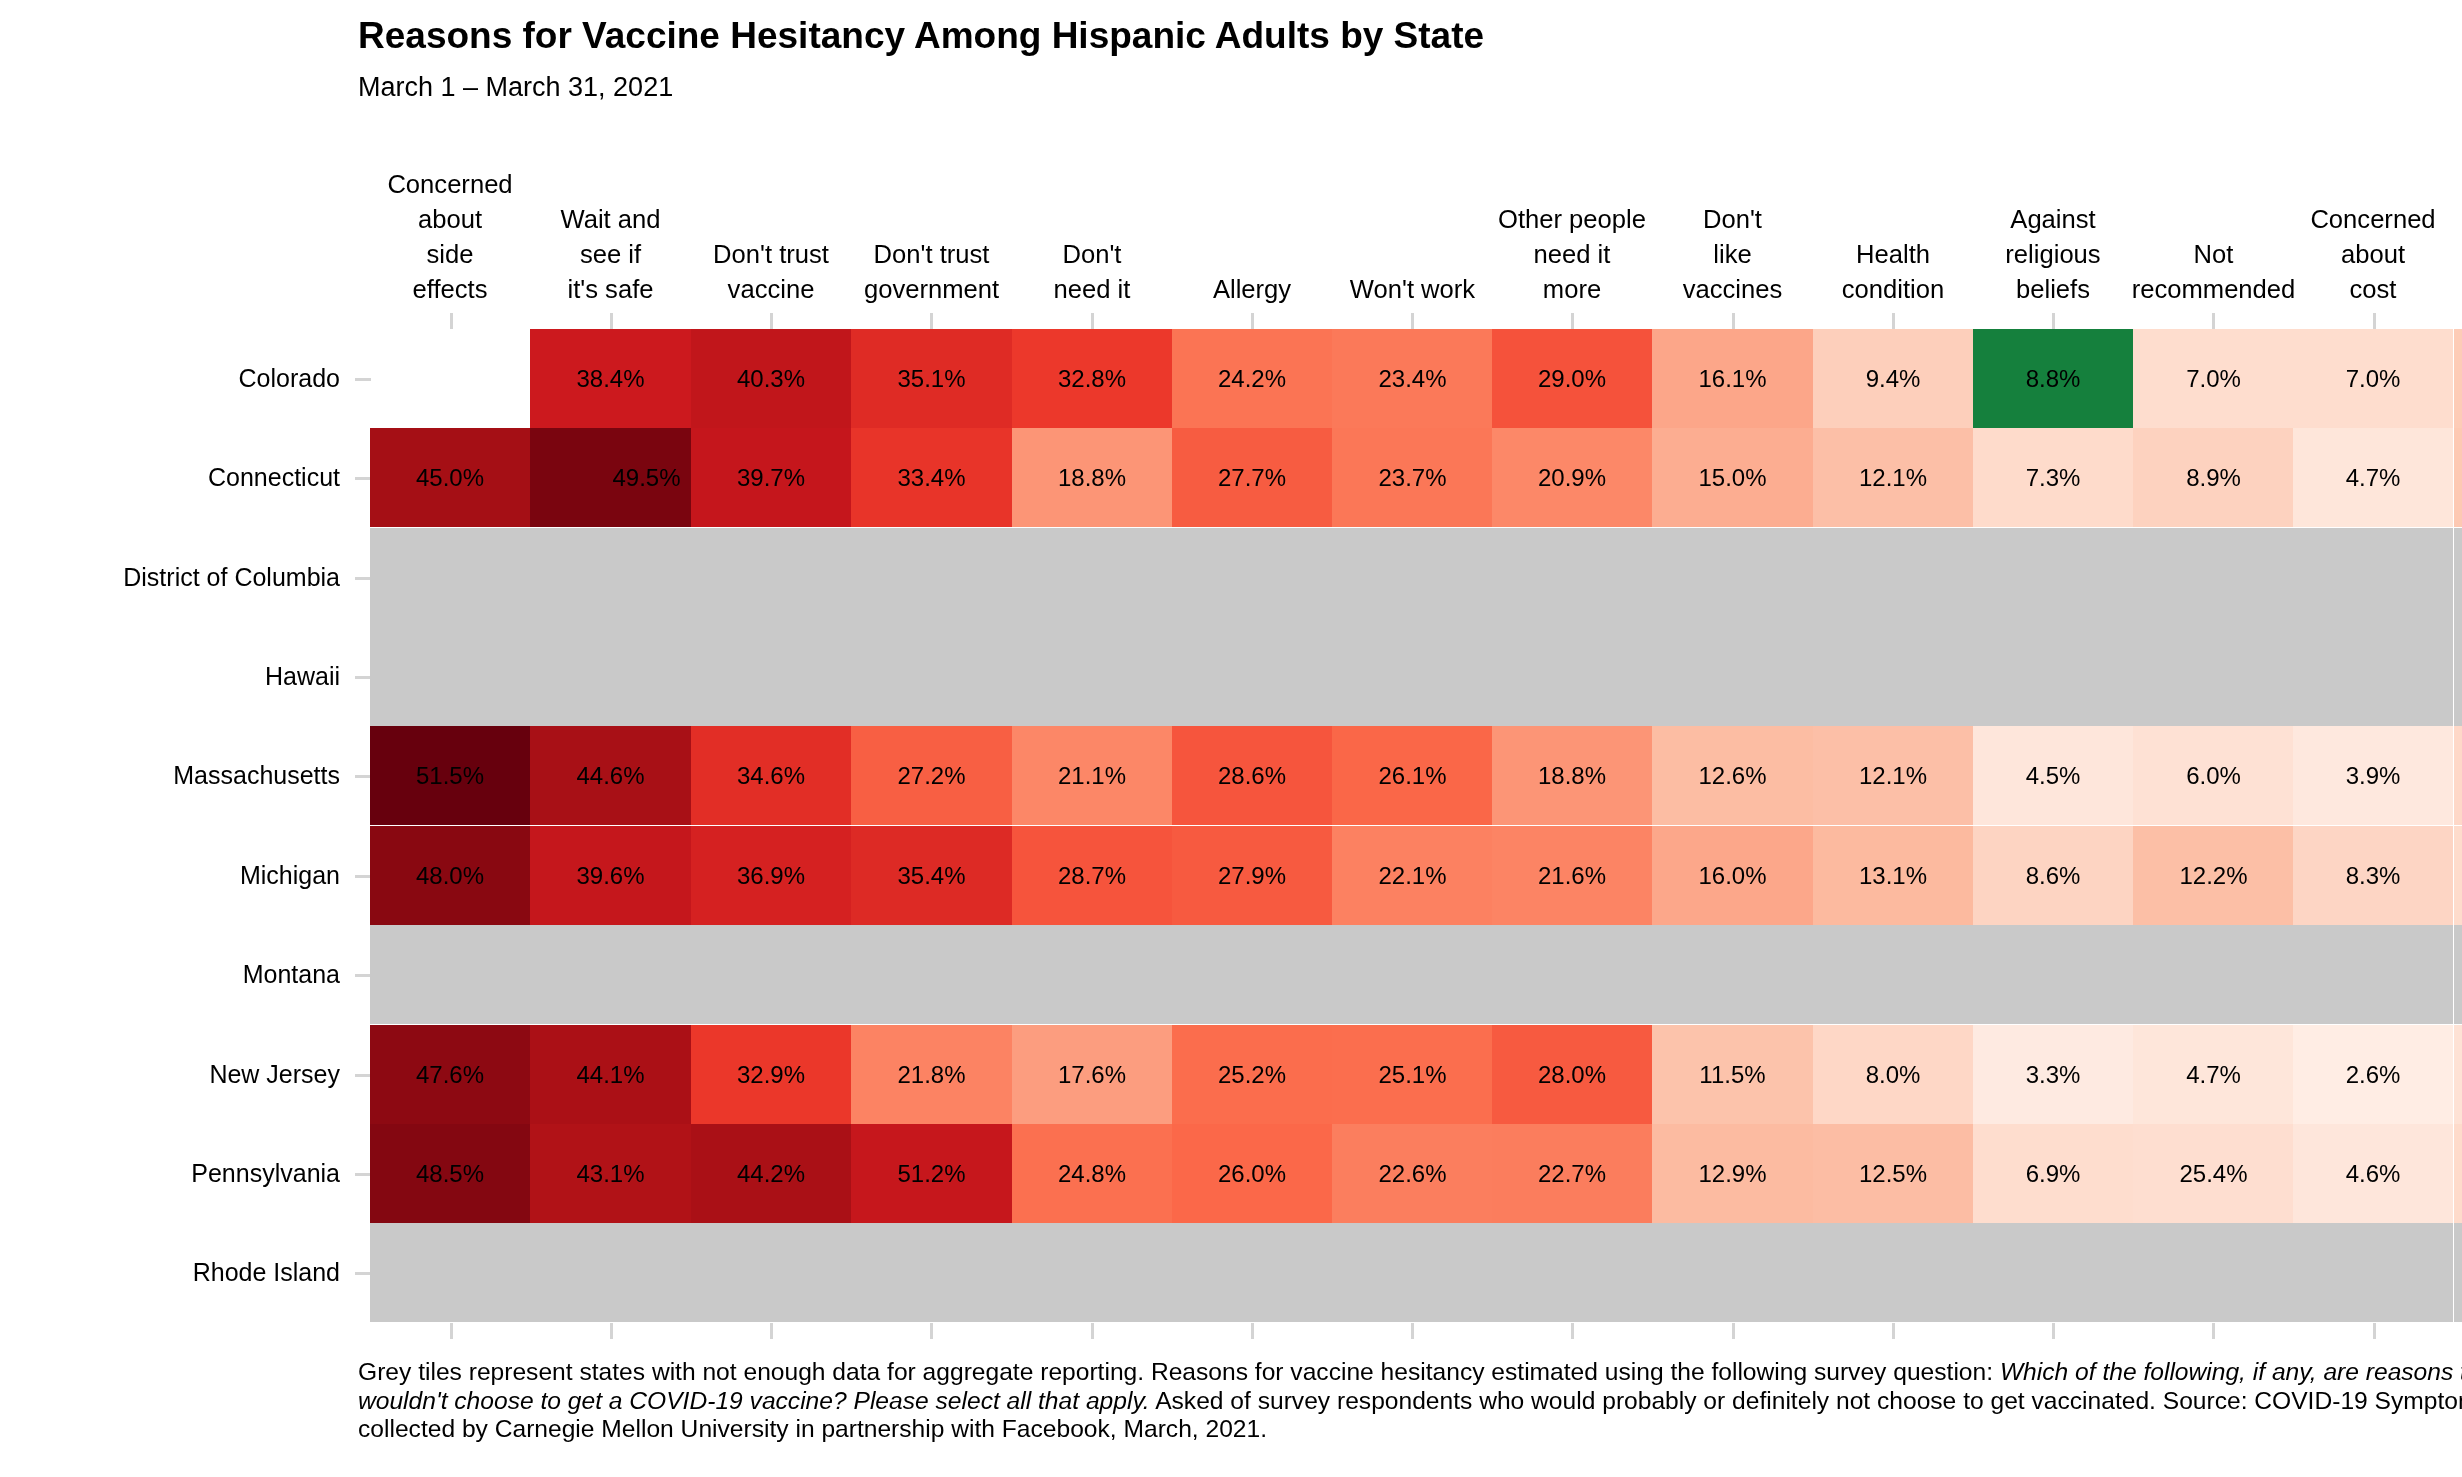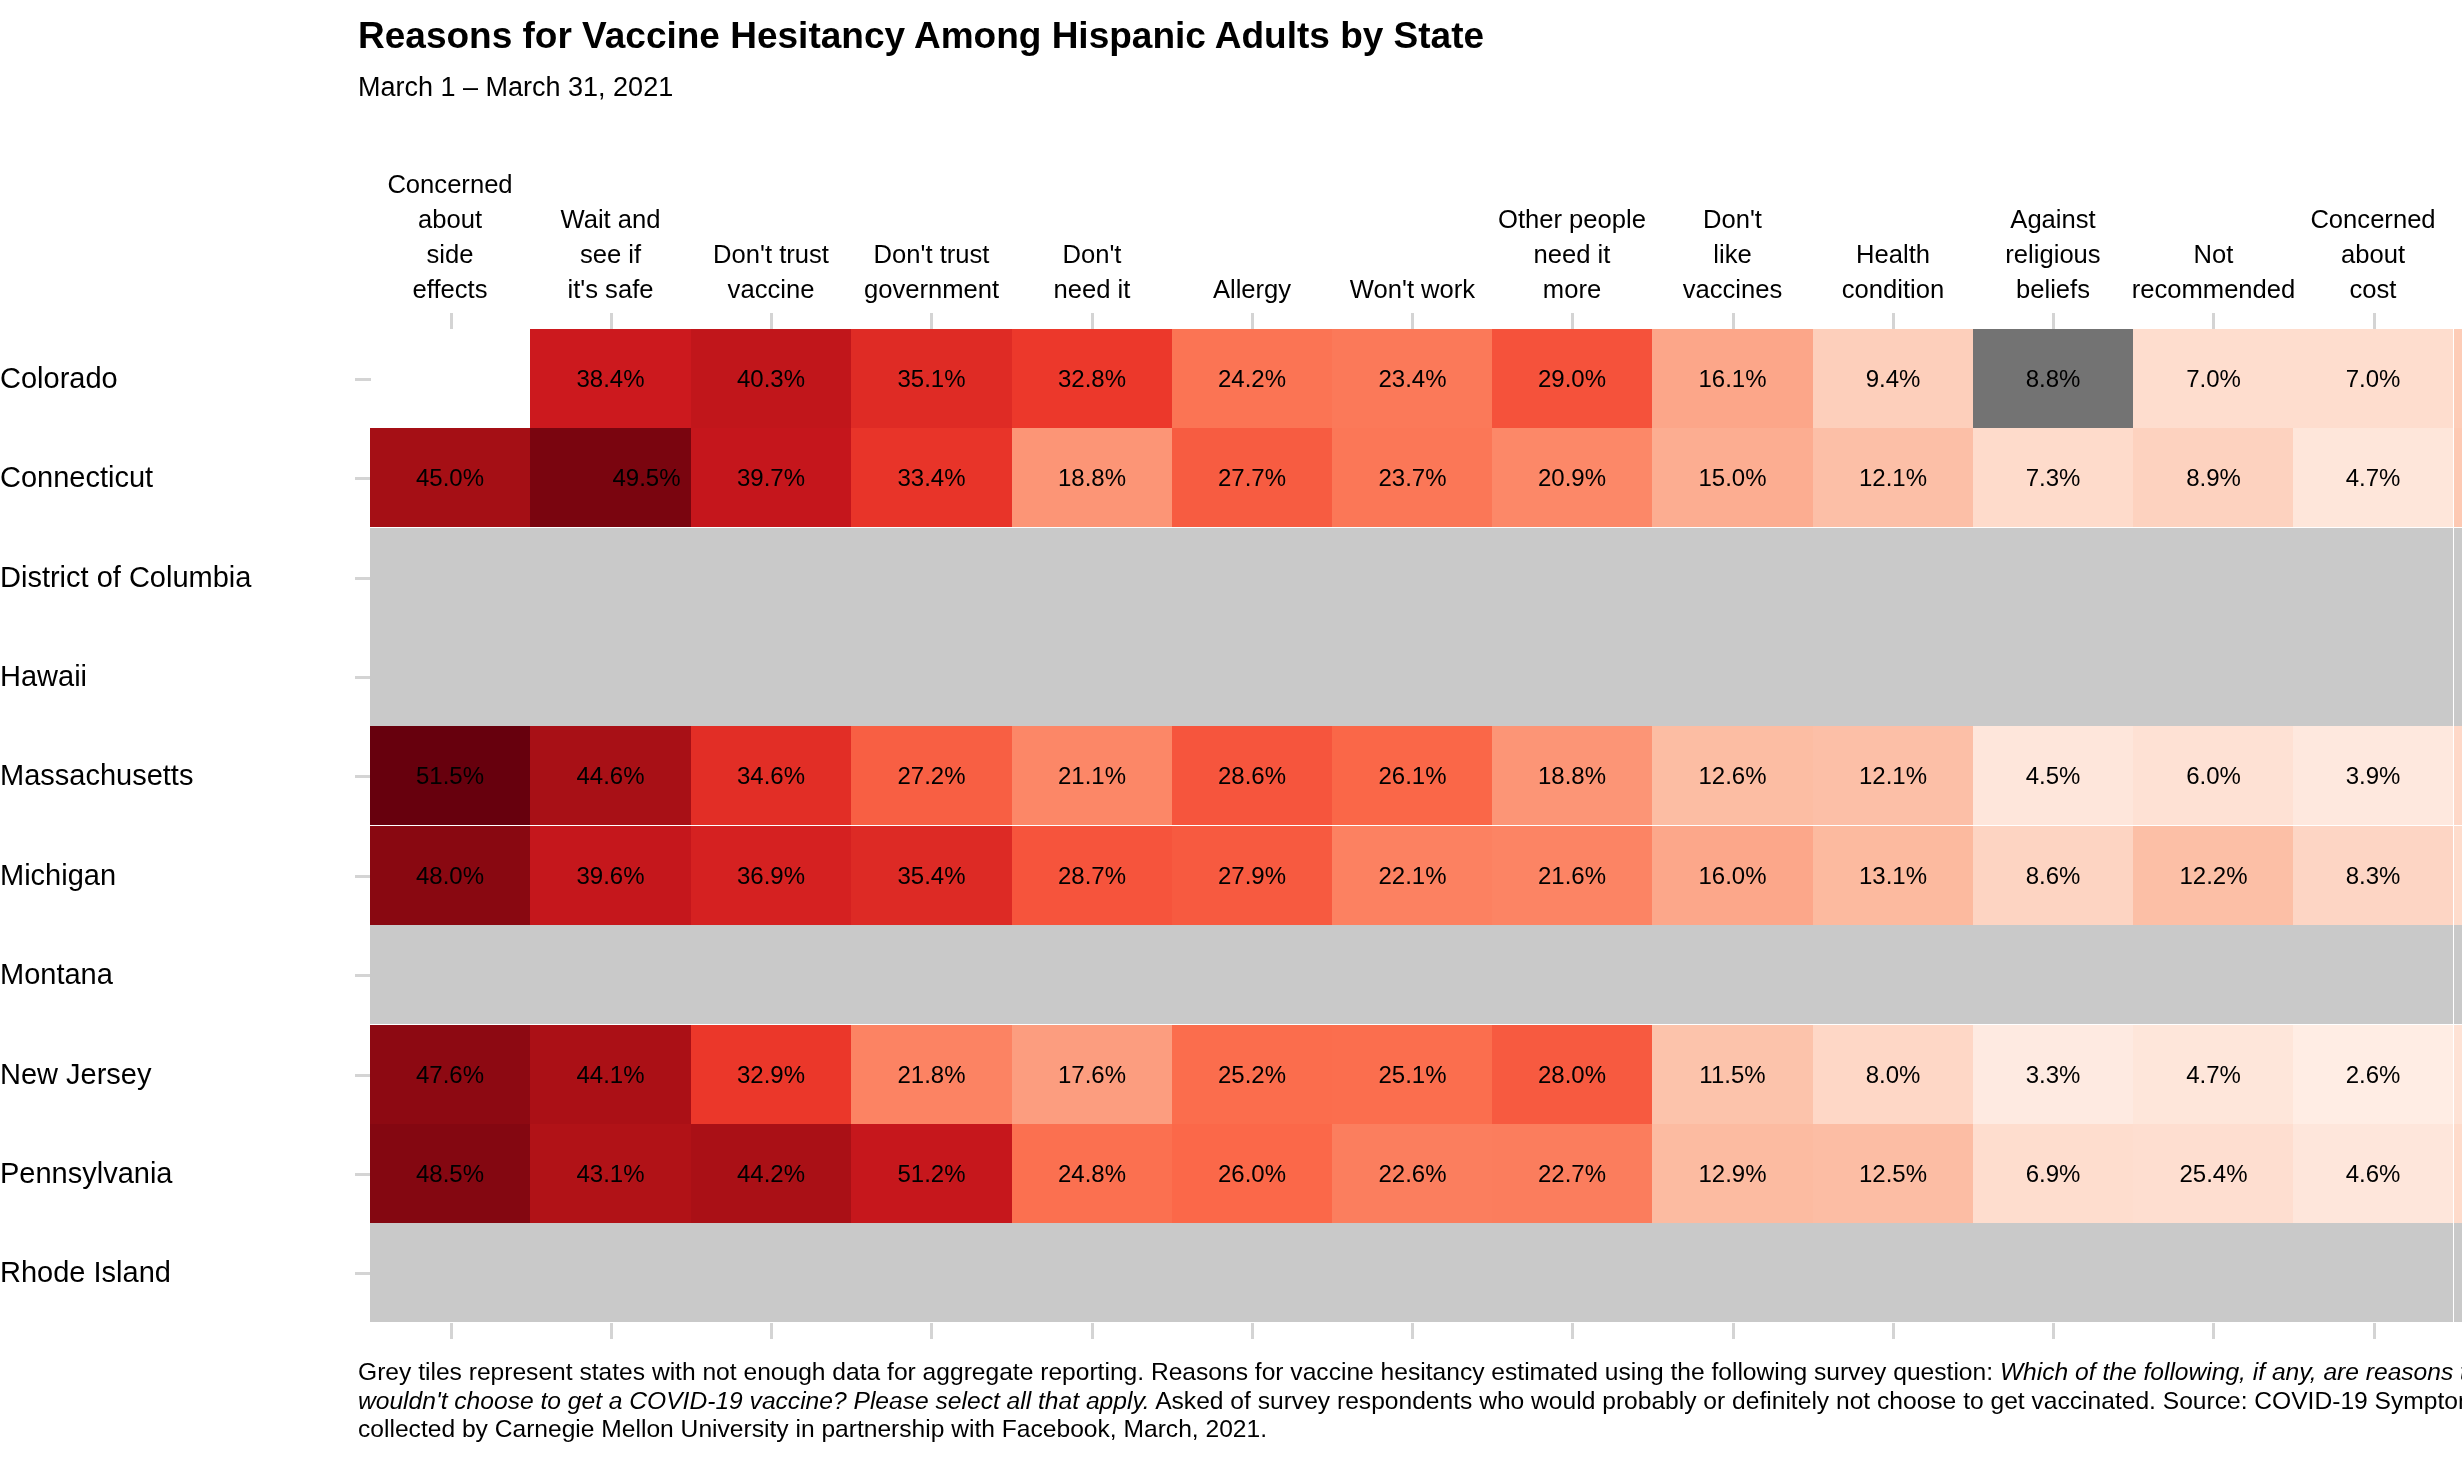"Colorado" .row-label { font-size: 29px -> 25px; text-align: left -> right }
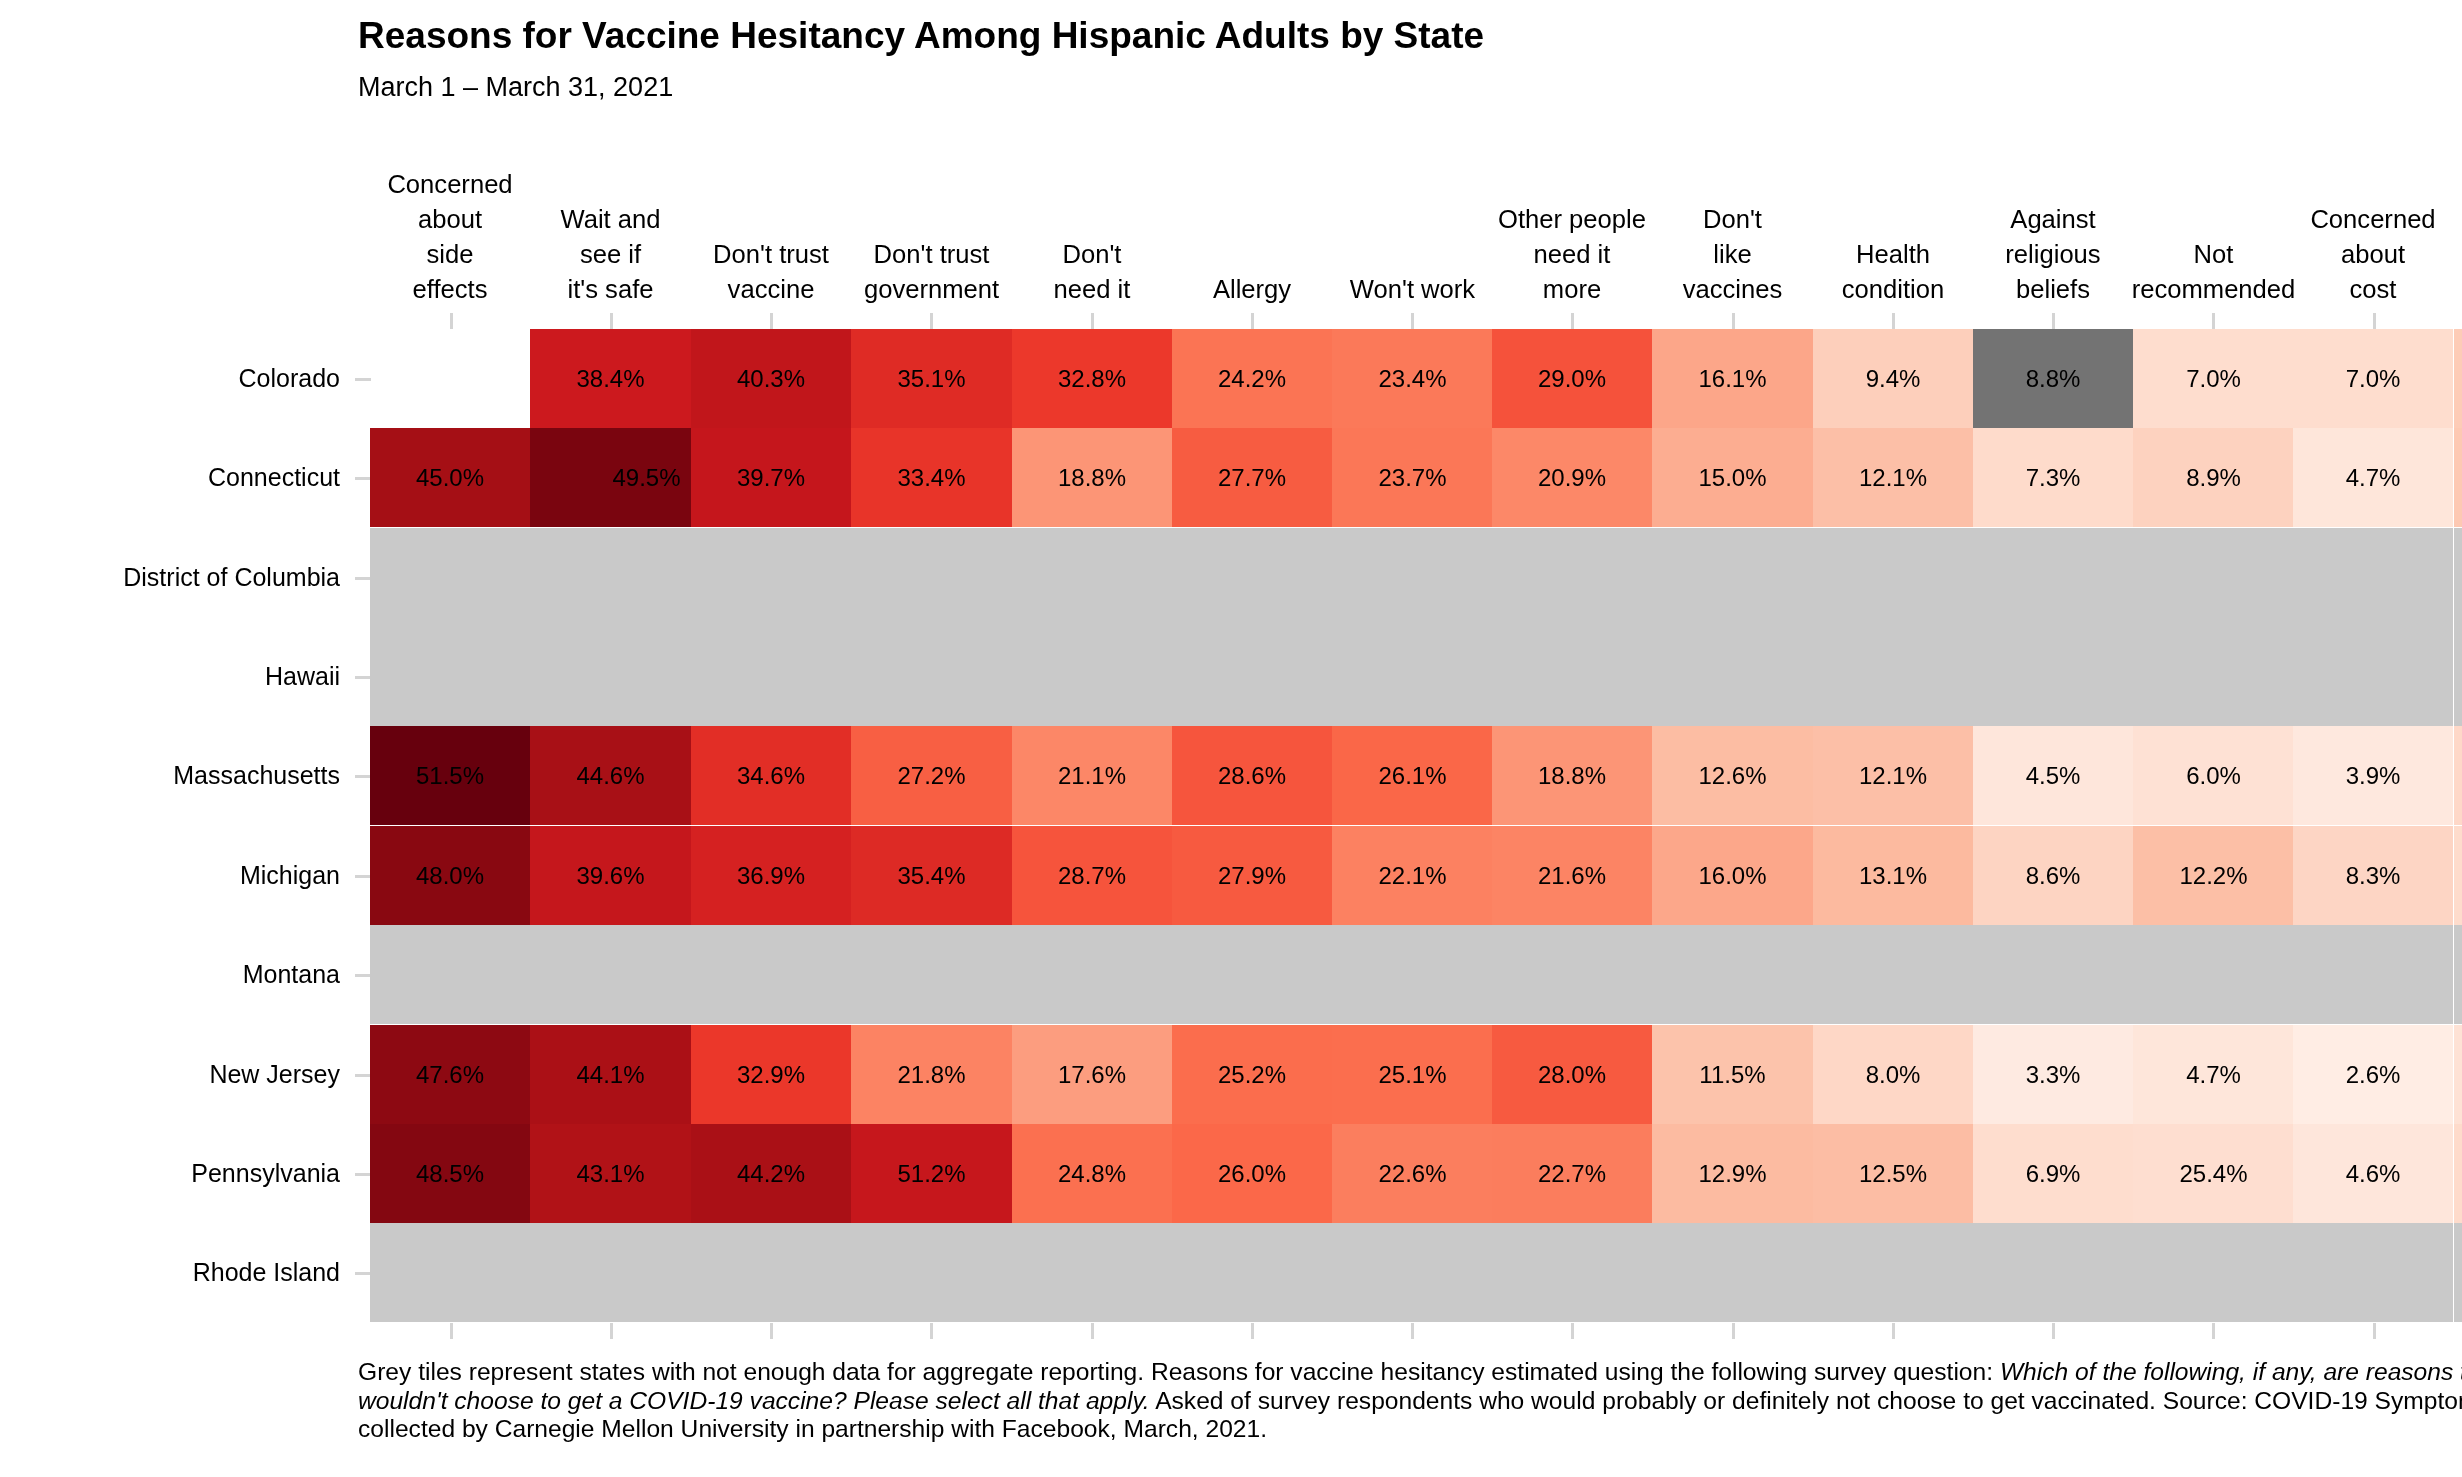"8.8%" div.cell { background: #737373 -> #15803d }
